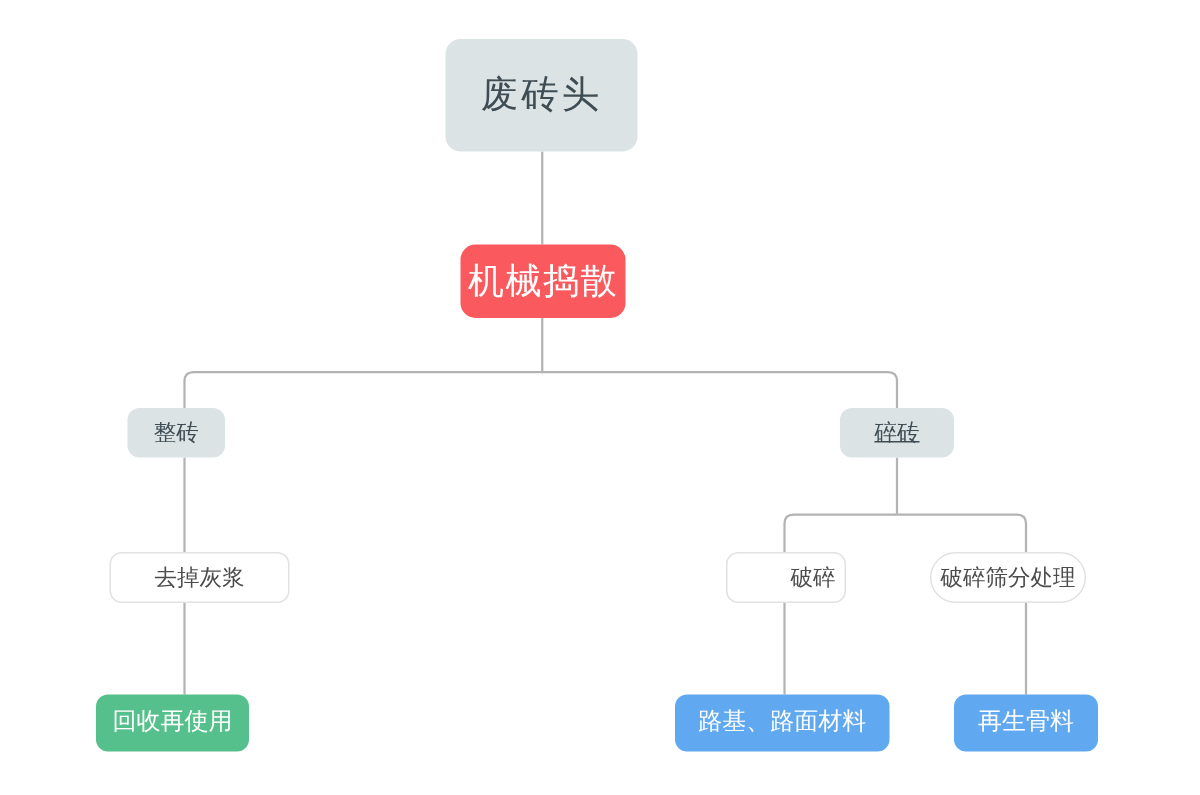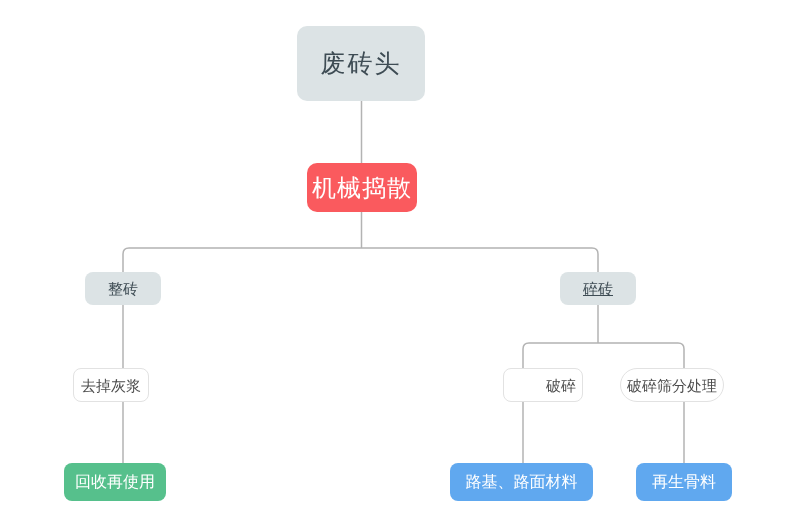"整砖" .node-whole { width: 76px -> 65px }
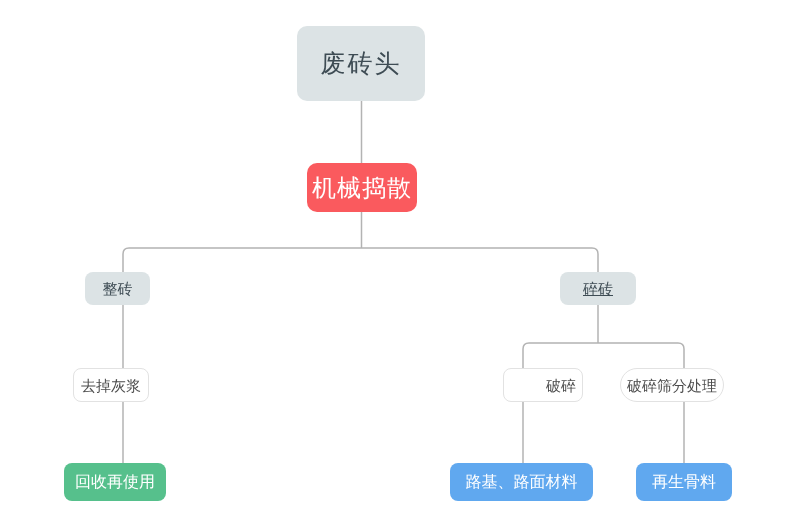"去掉灰浆" .node-mortar { width: 76px -> 120px }
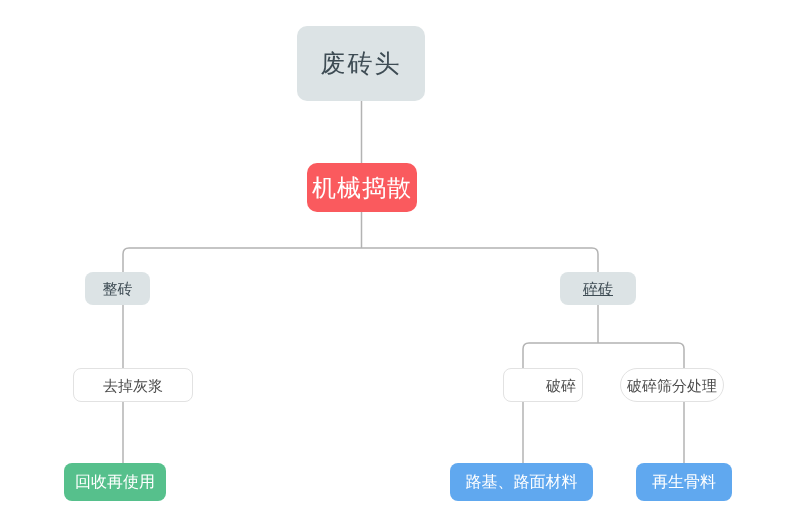"破碎" .node-crush { left: 503px -> 484px }
